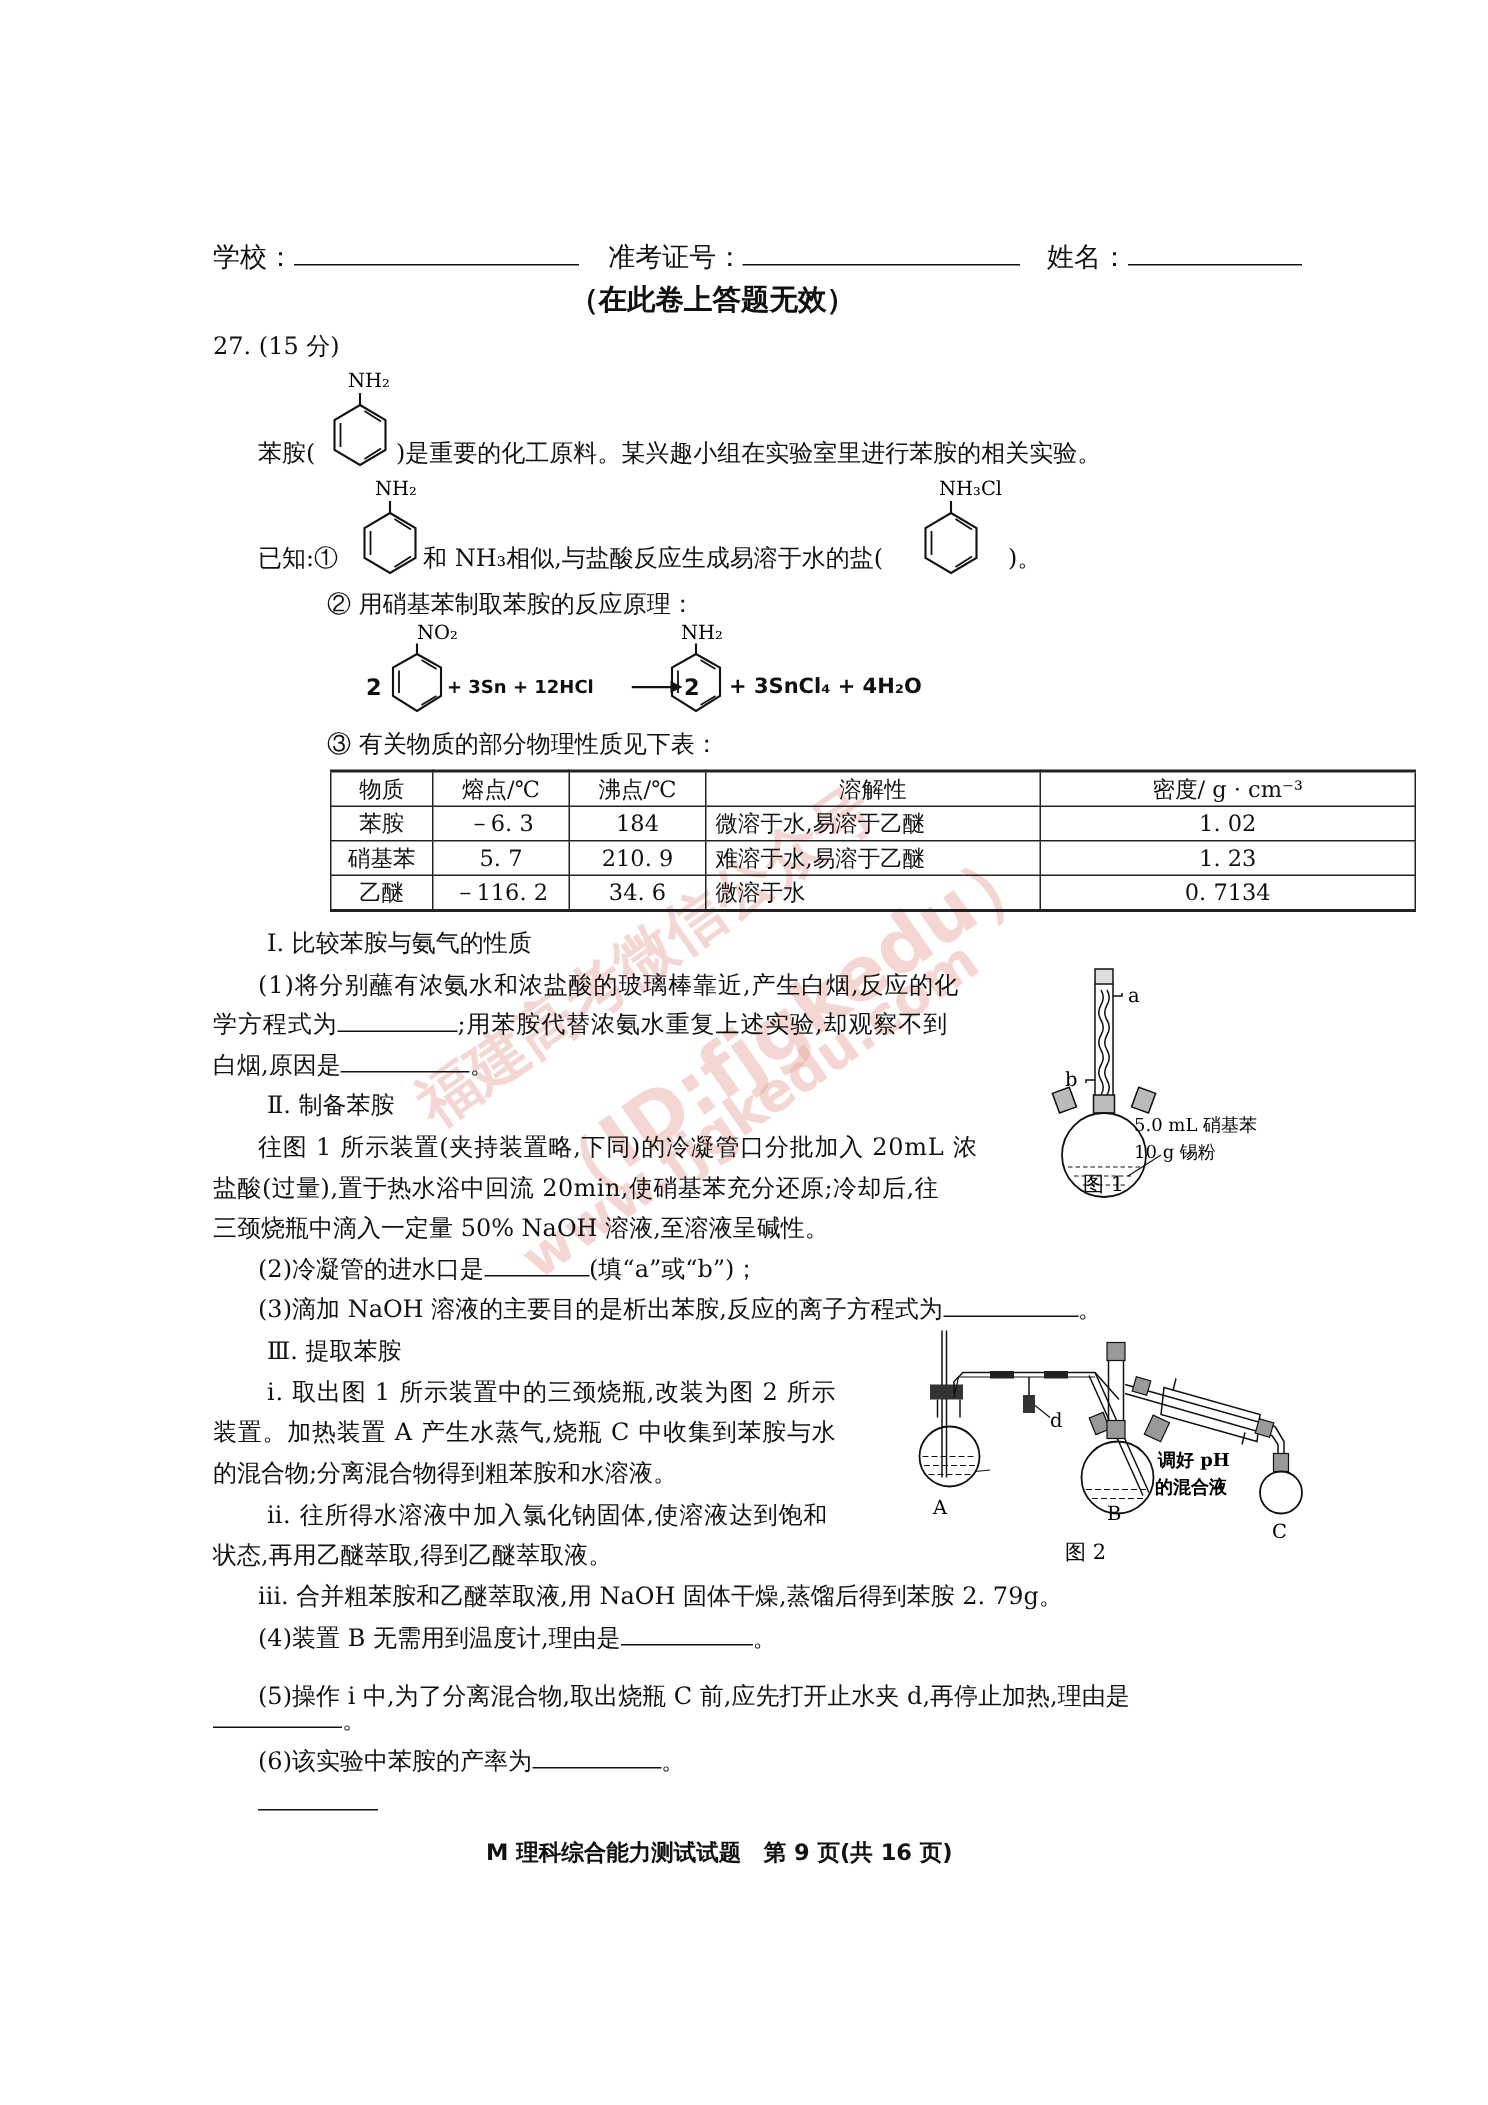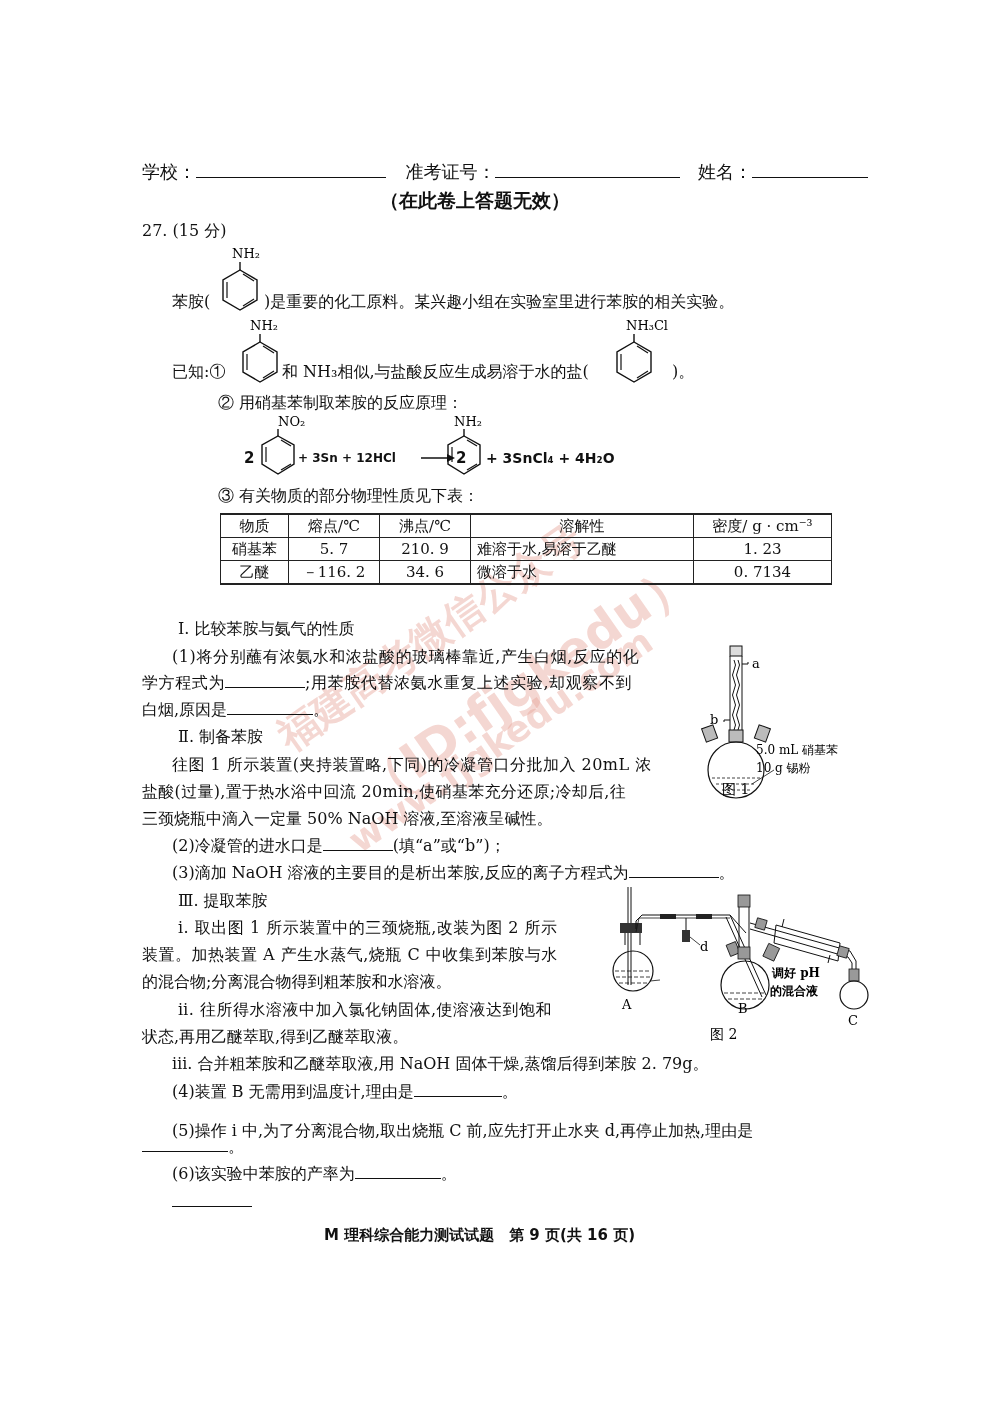"物质" table.abs { width: 612px -> 724px }
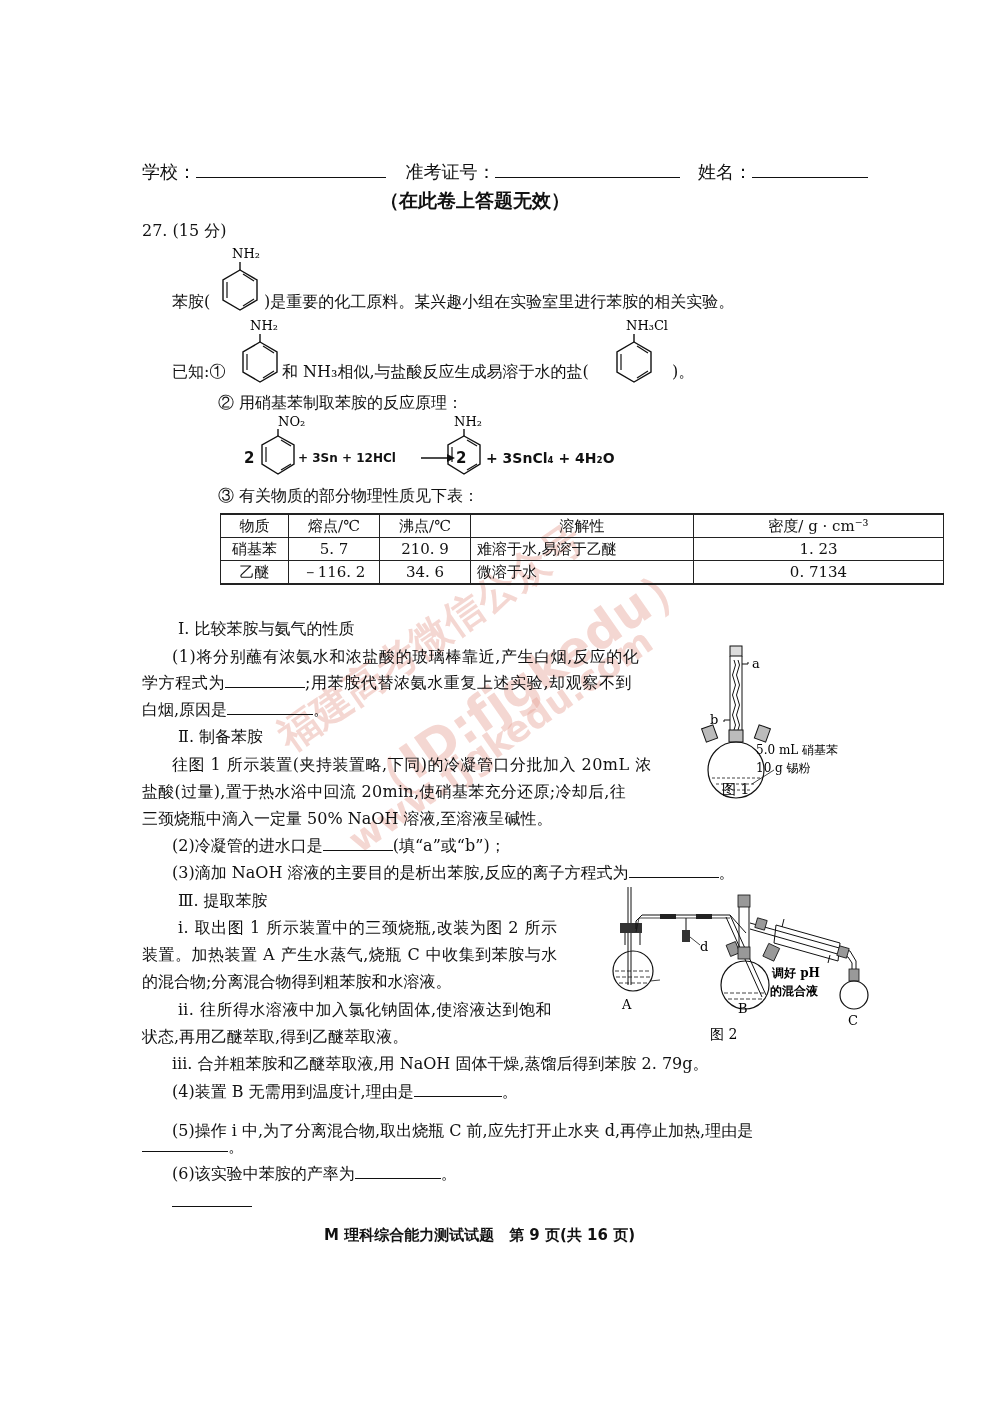"苯胺" tr { html: none -> <tr> <td>苯胺</td> <td>－6. 3</td> <td>184</td> <td>微溶于水,易溶于乙醚</td> <td>1. 02</td> </tr> }
